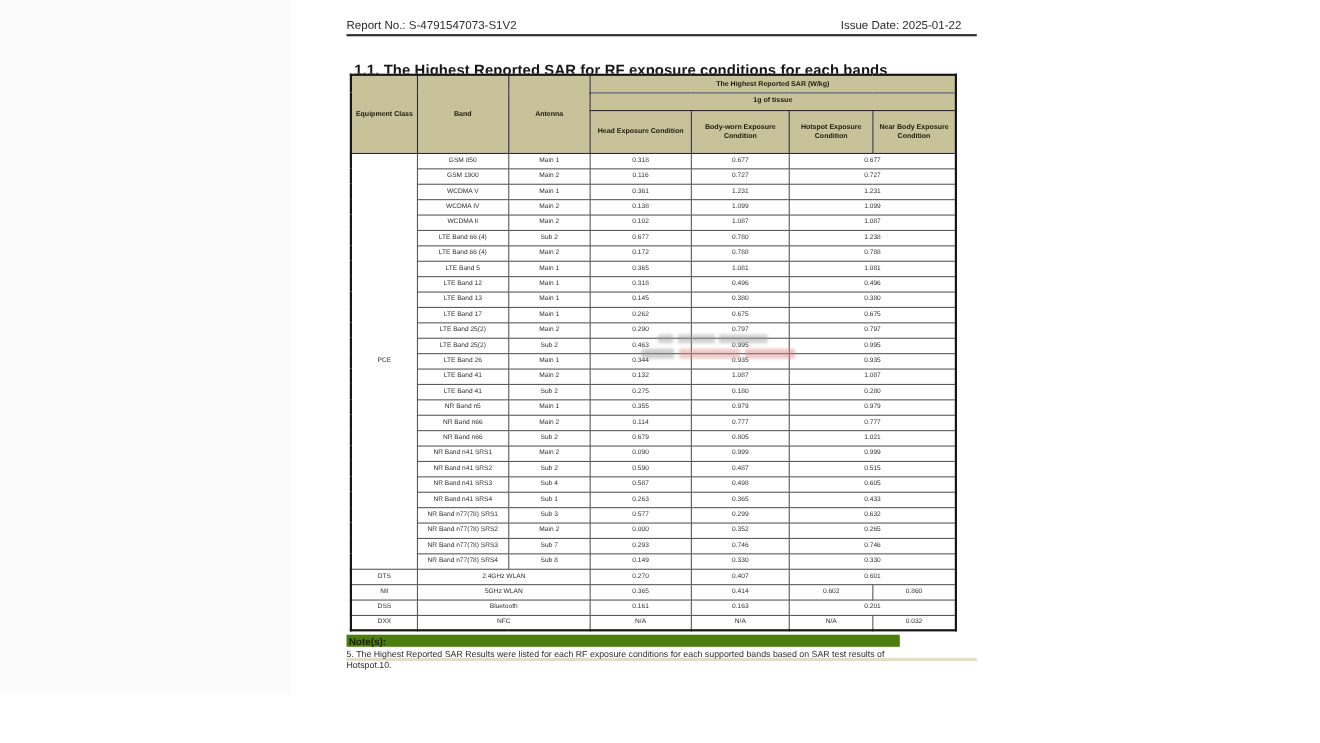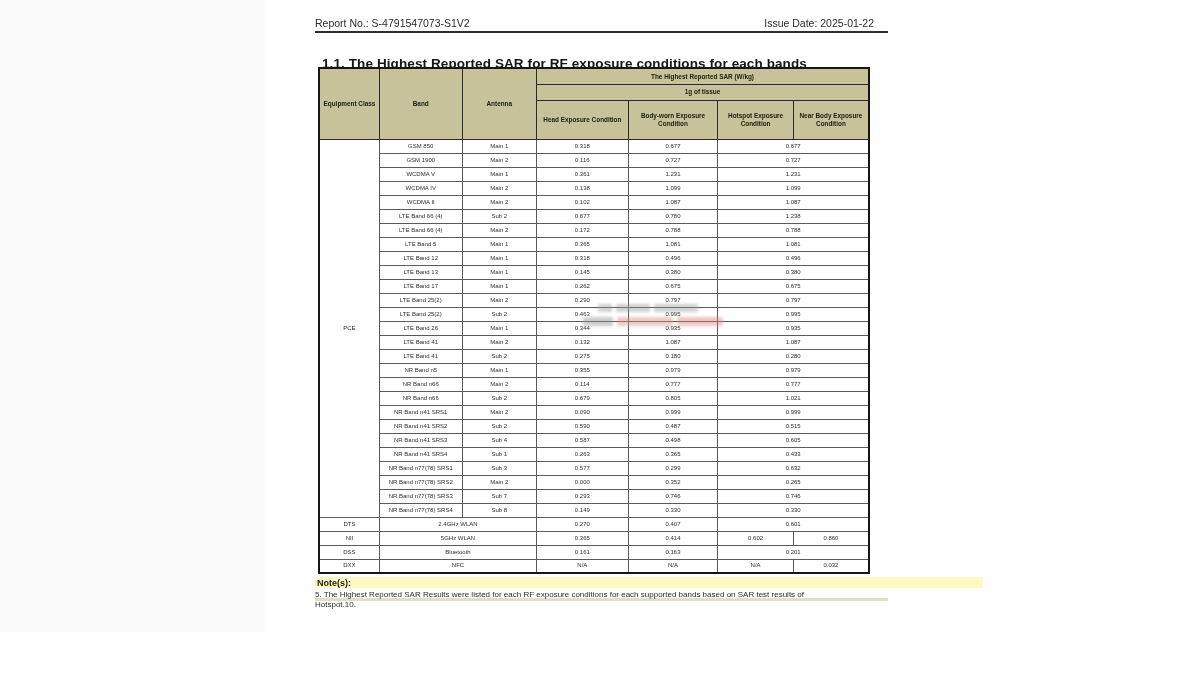"Note(s):" .note-bar { background: #fef9c3 -> #4d7c0f; width: 668px -> 503px }
